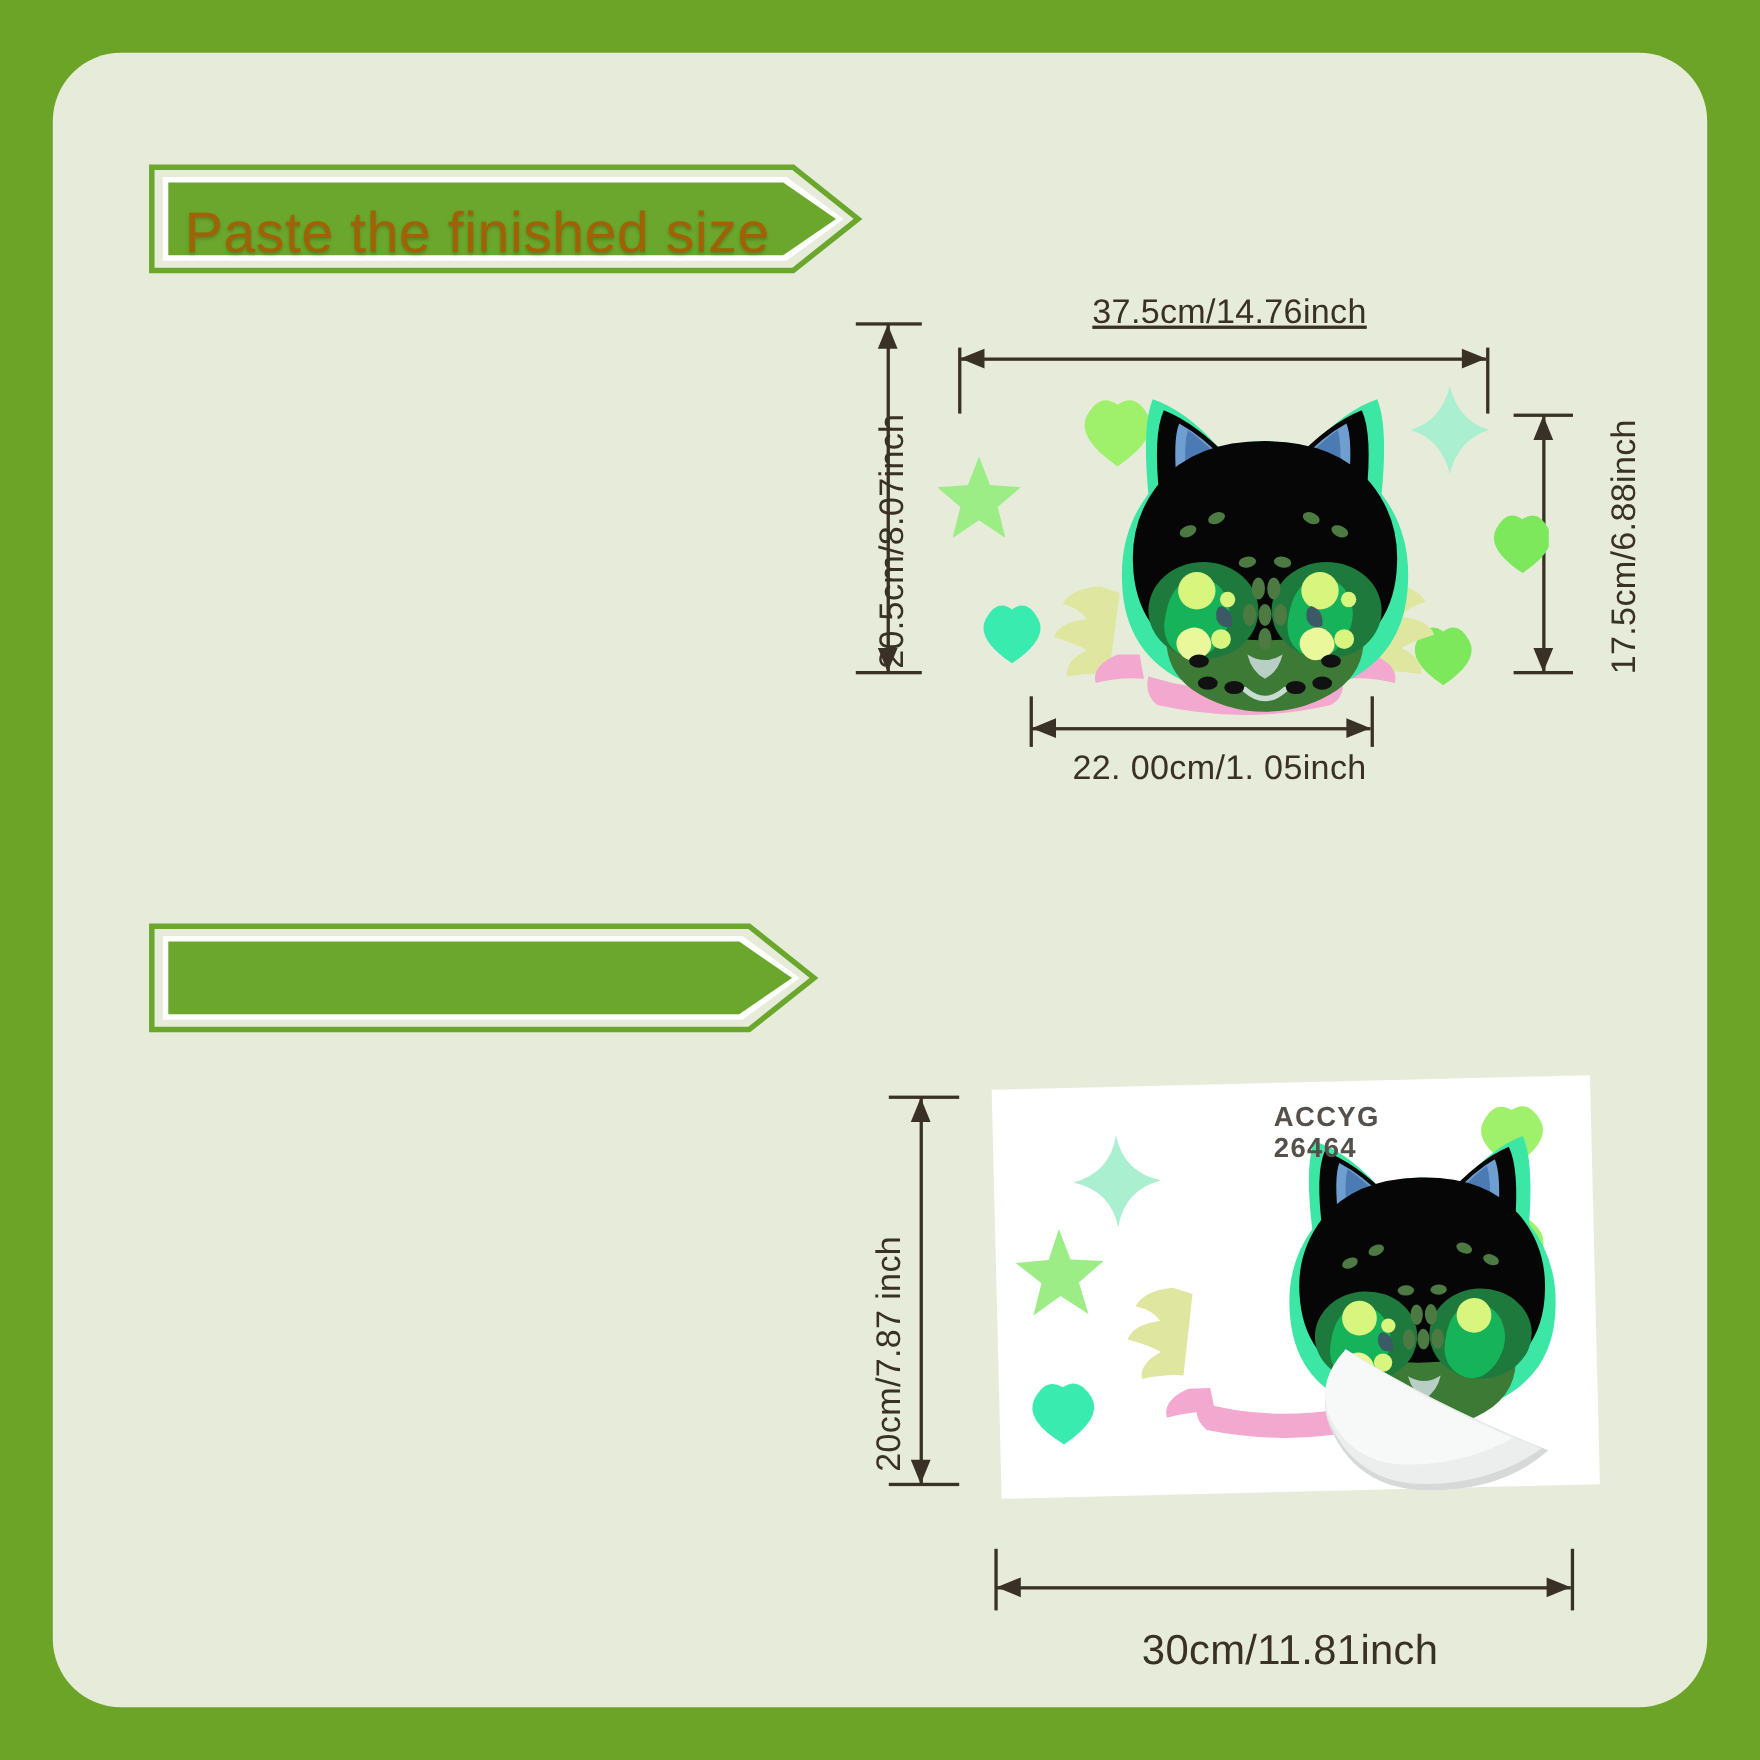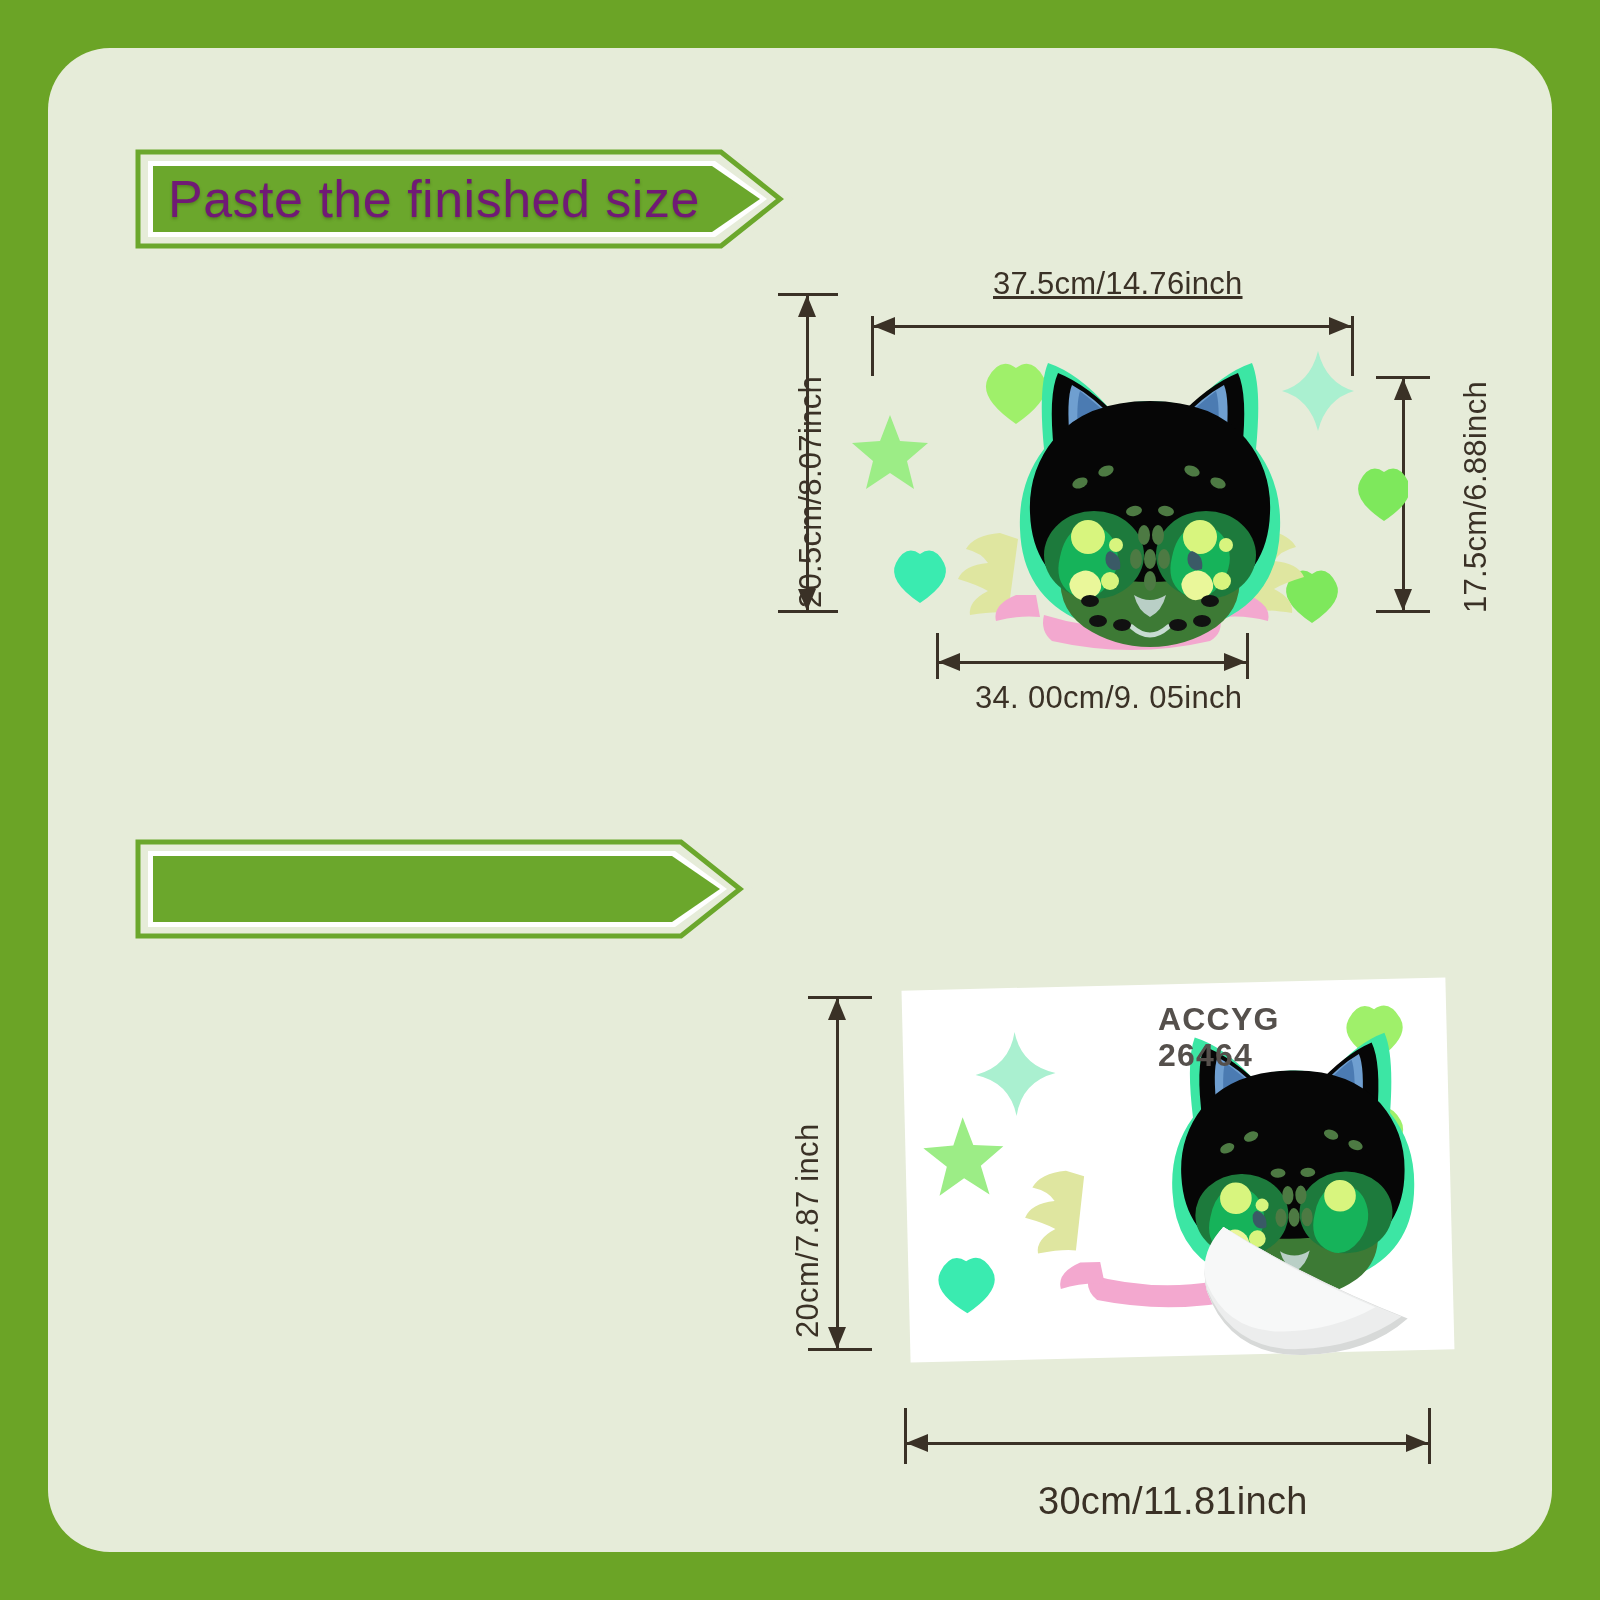"Paste the finished size" .banner .btext { color: #701a75 -> #a16207; top: 0 -> 13px }
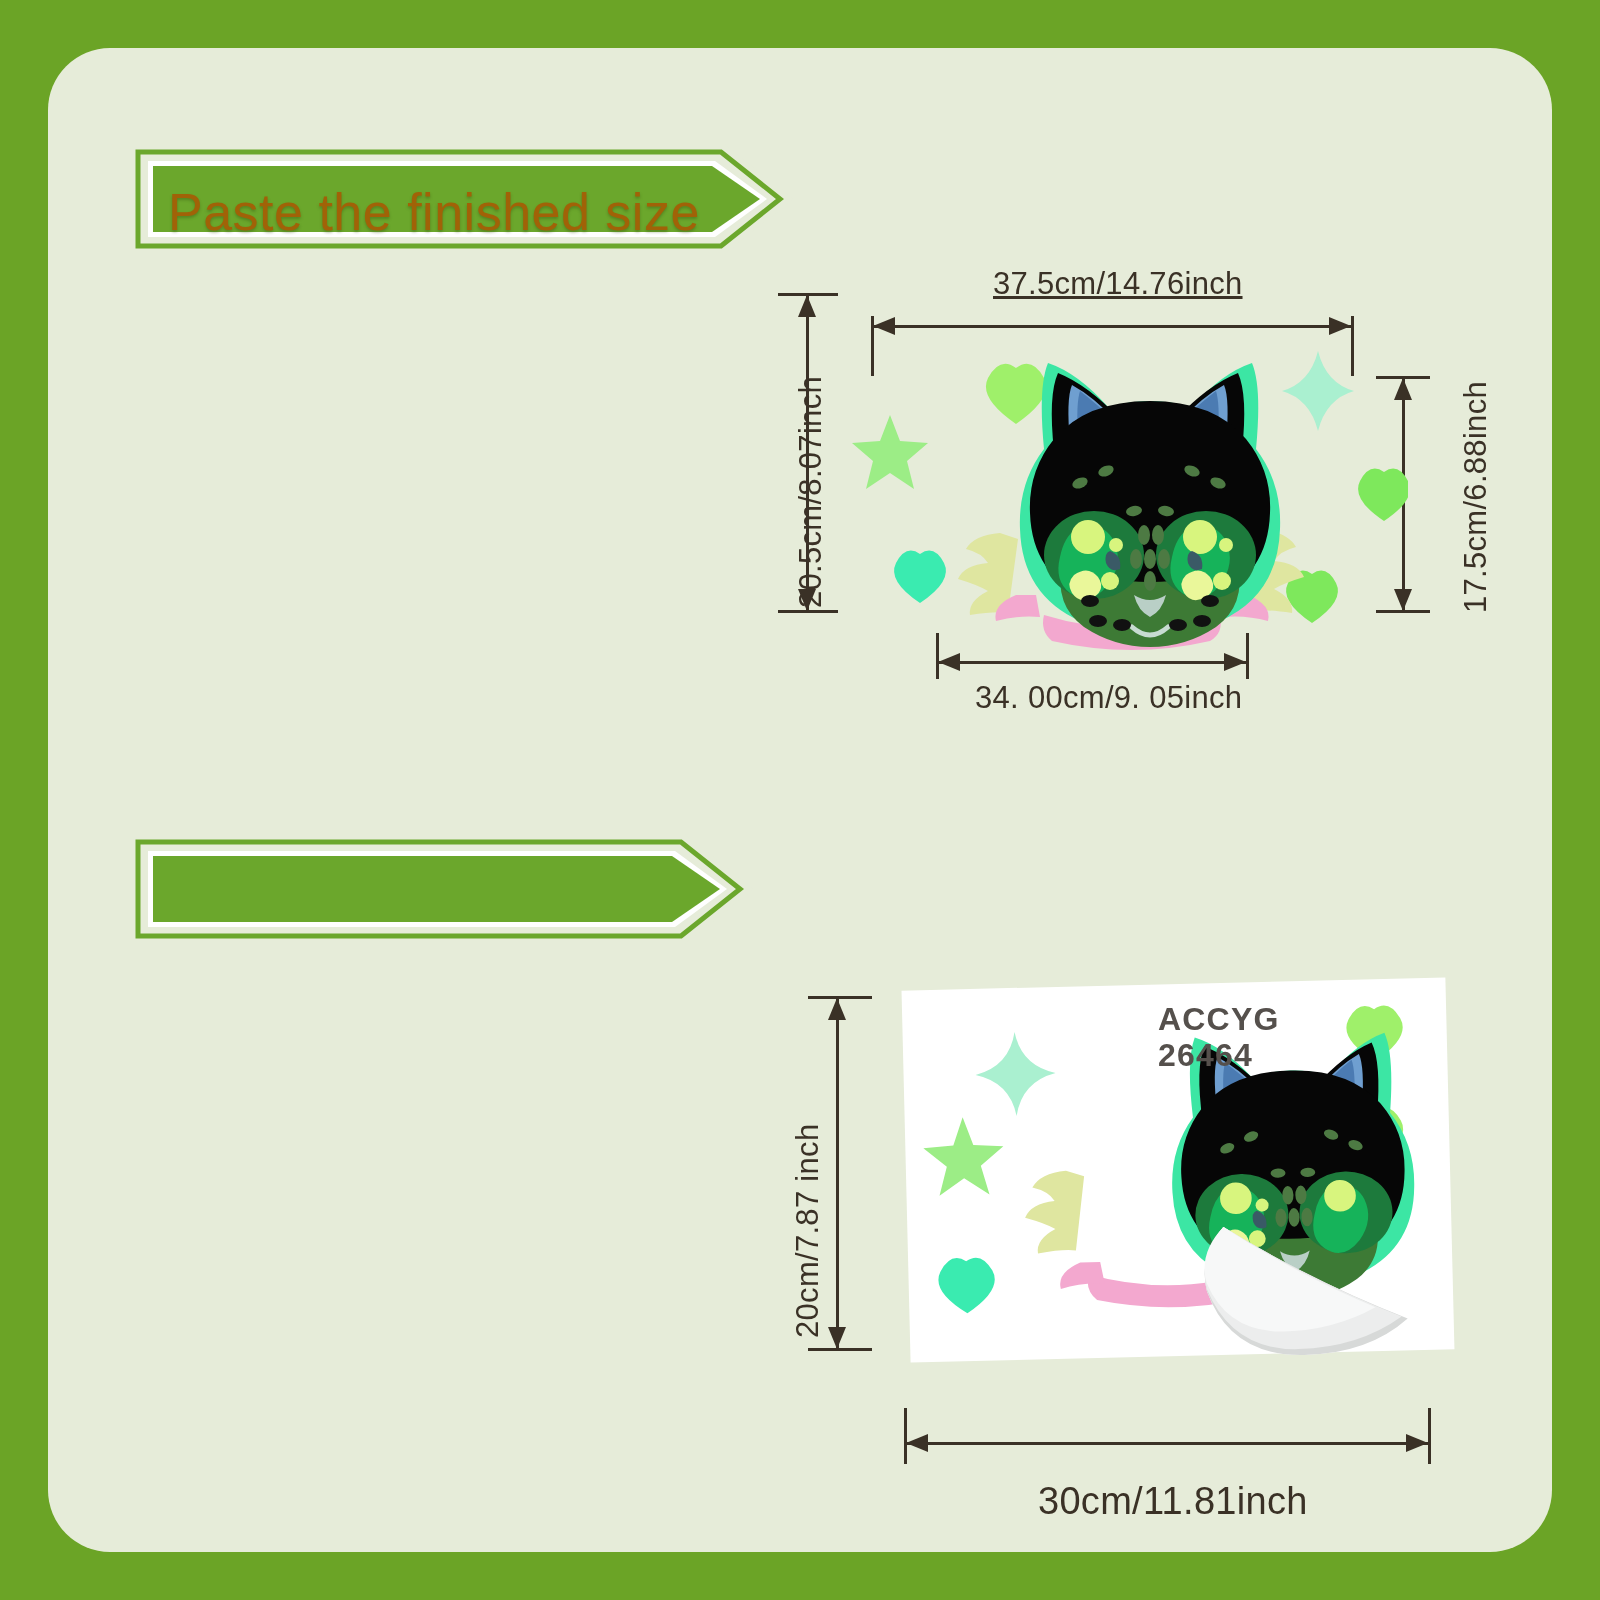"34. 00cm/9. 05inch" div.dim-label { text: 34. 00cm/9 -> 22. 00cm/1 }
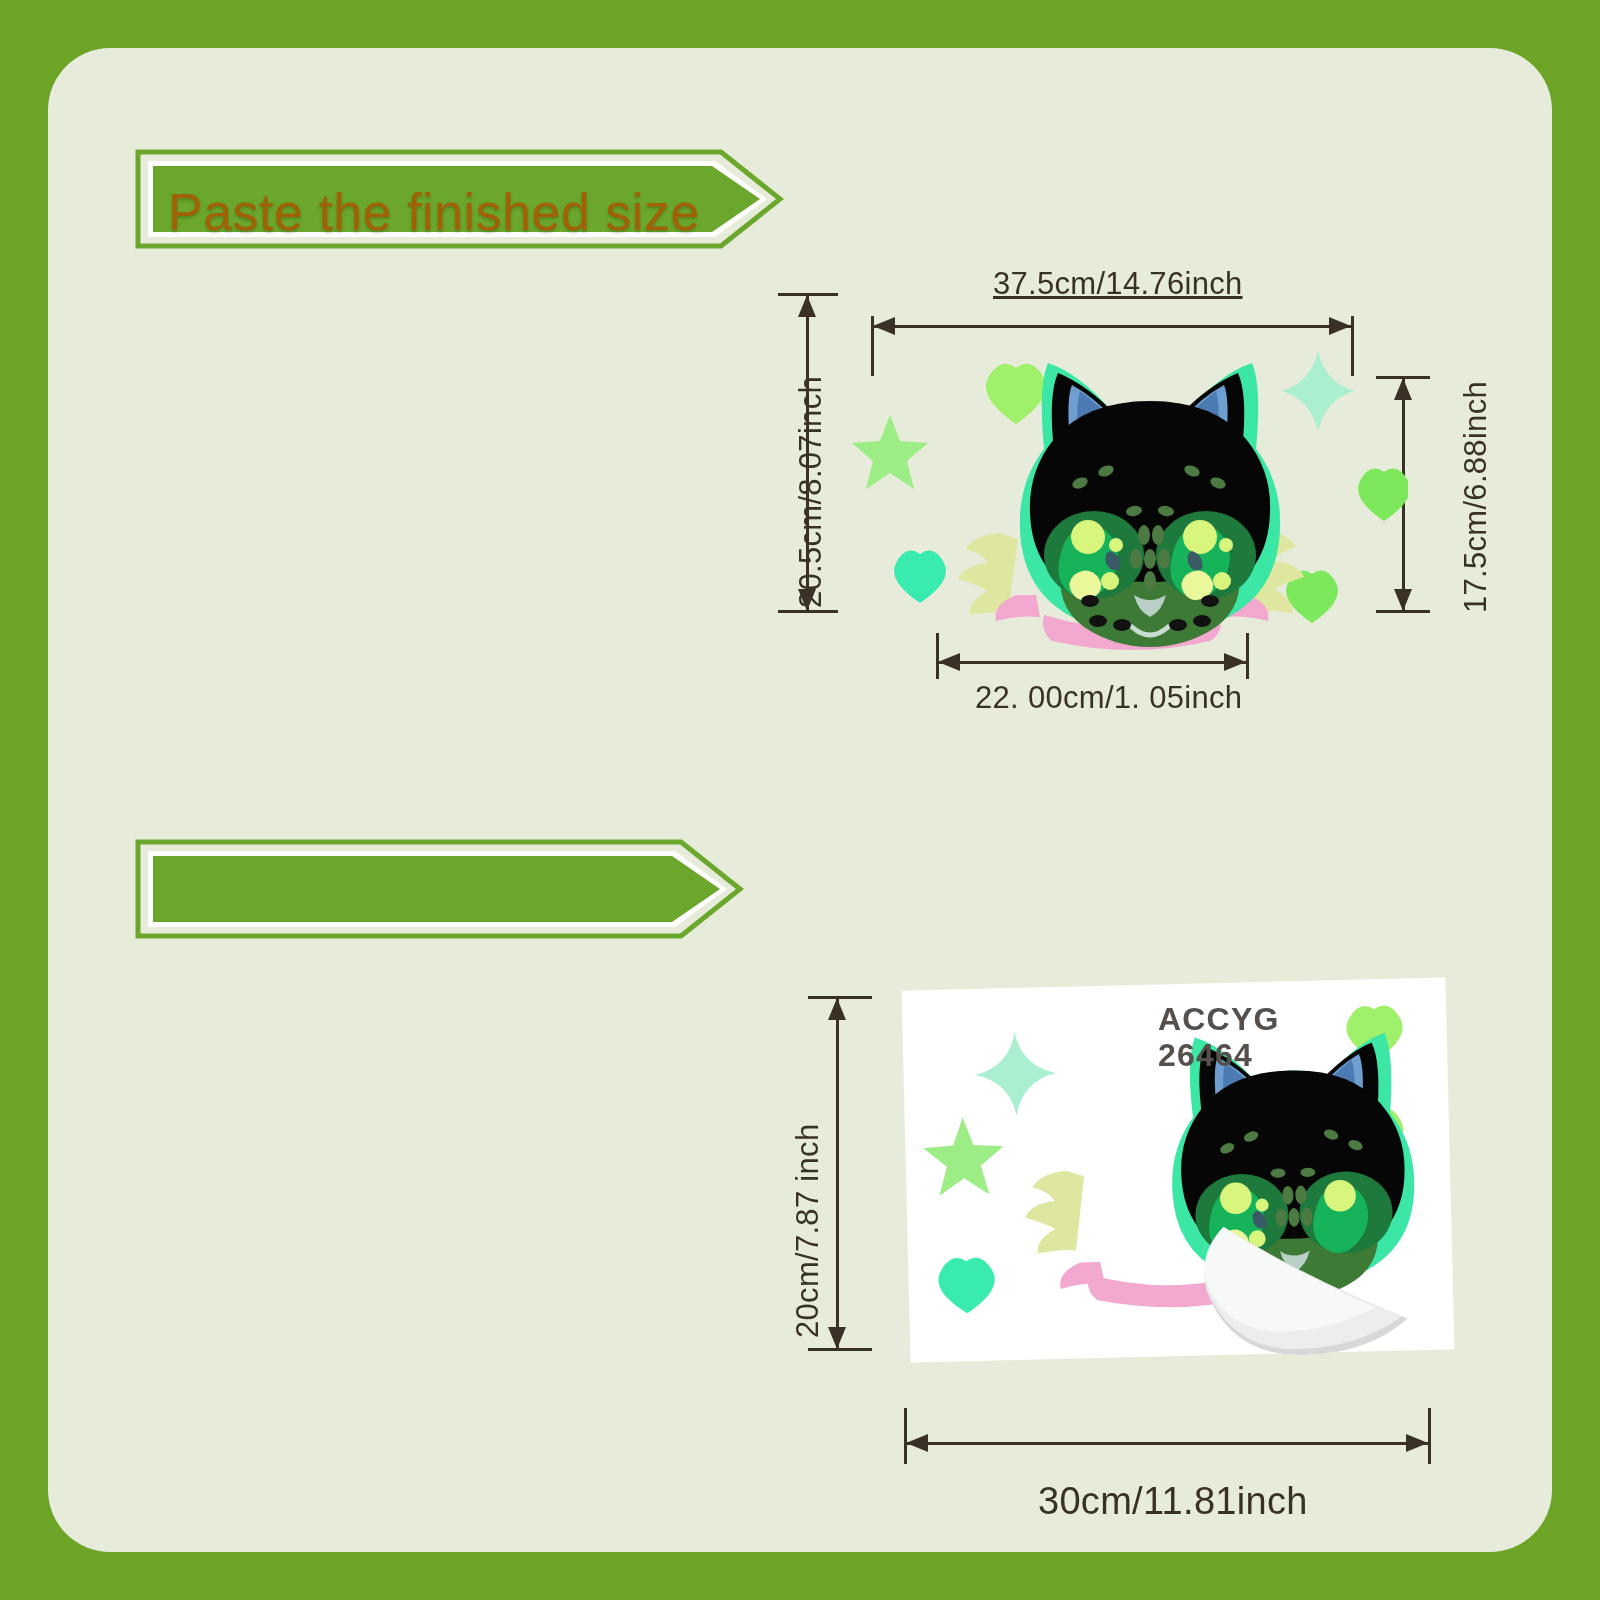"ACCYG" .code { font-size: 32px -> 25px }
